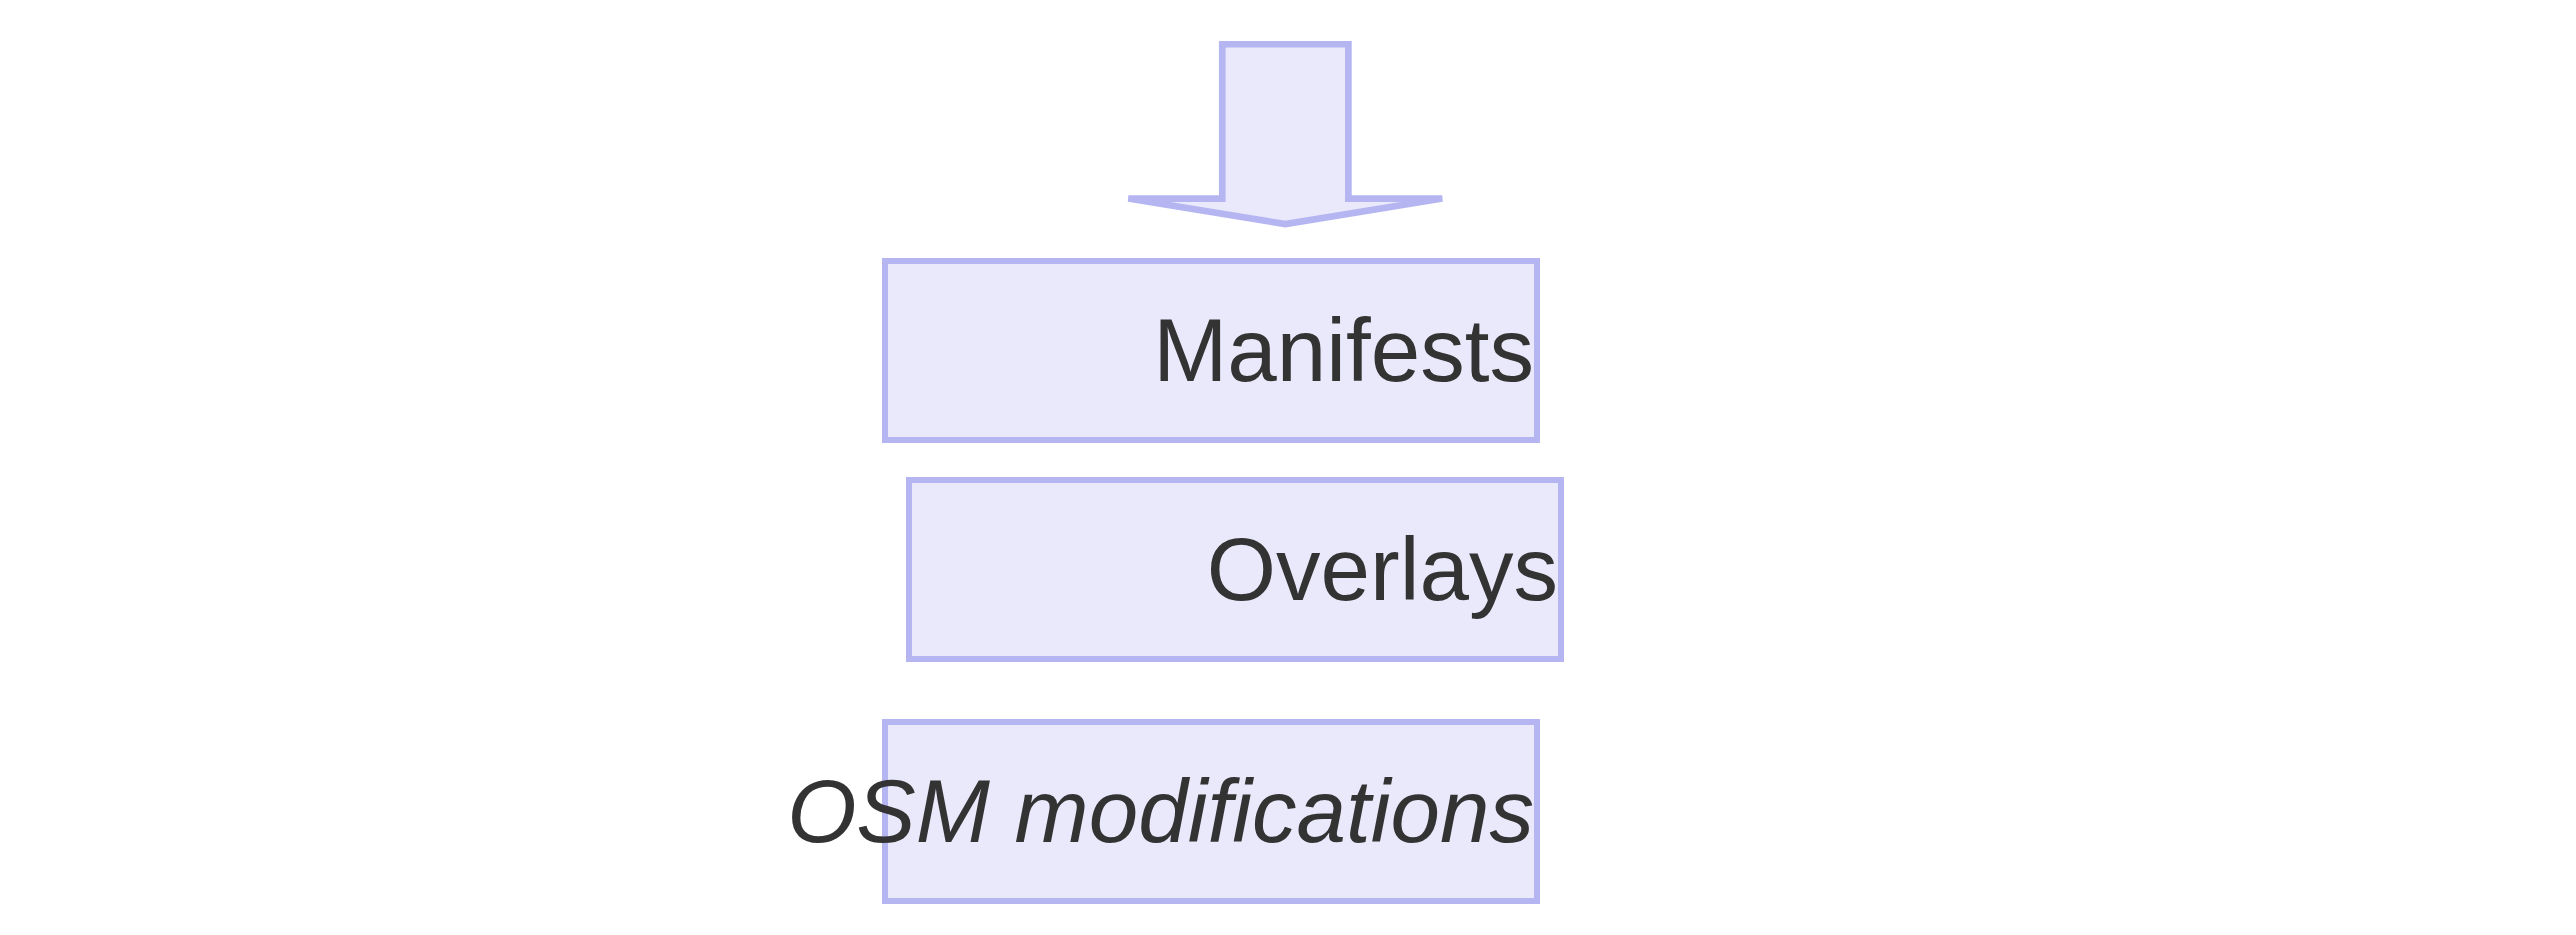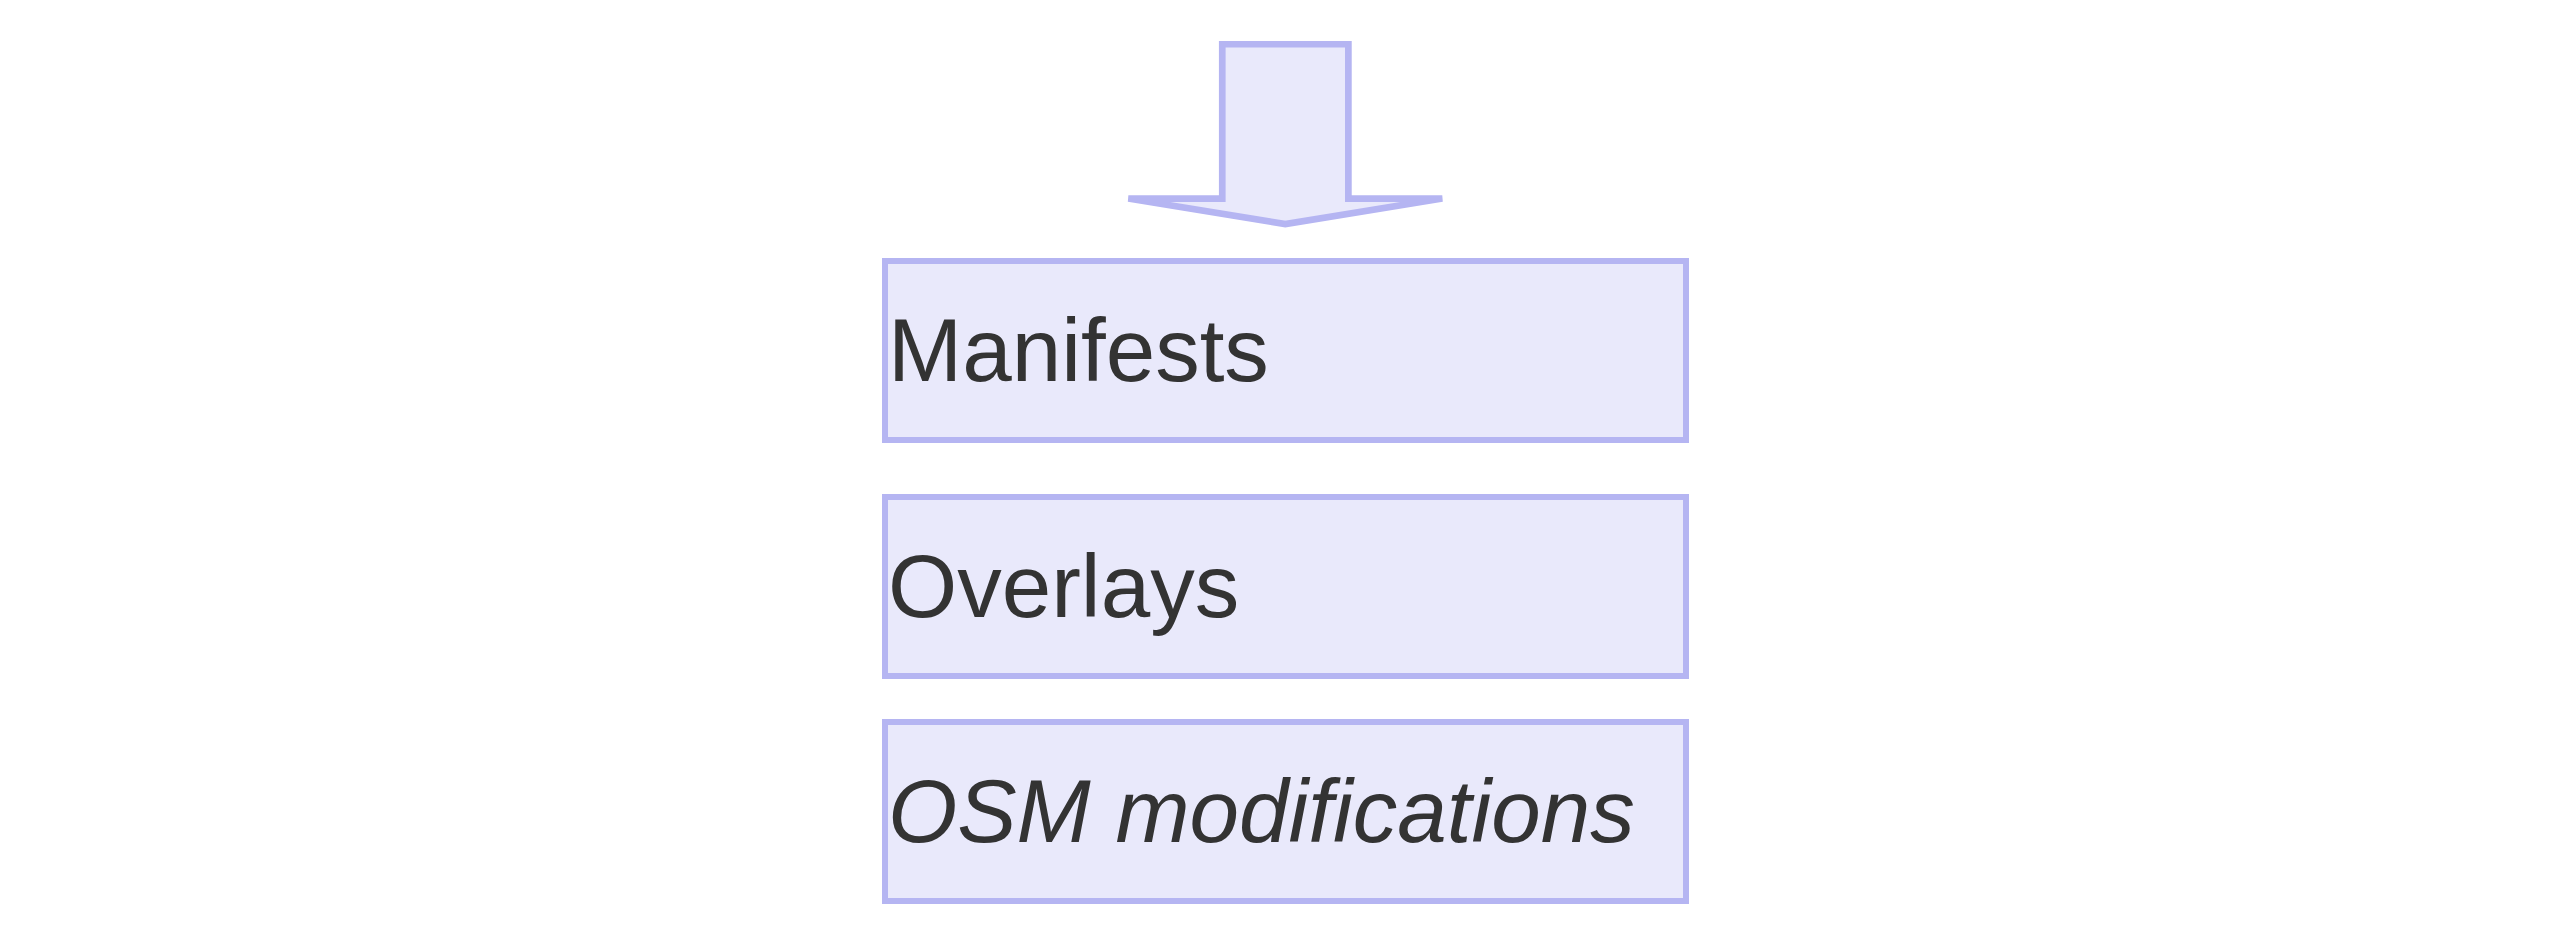"Manifests" .node-box { justify-content: flex-start -> flex-end; width: 807px -> 658px }
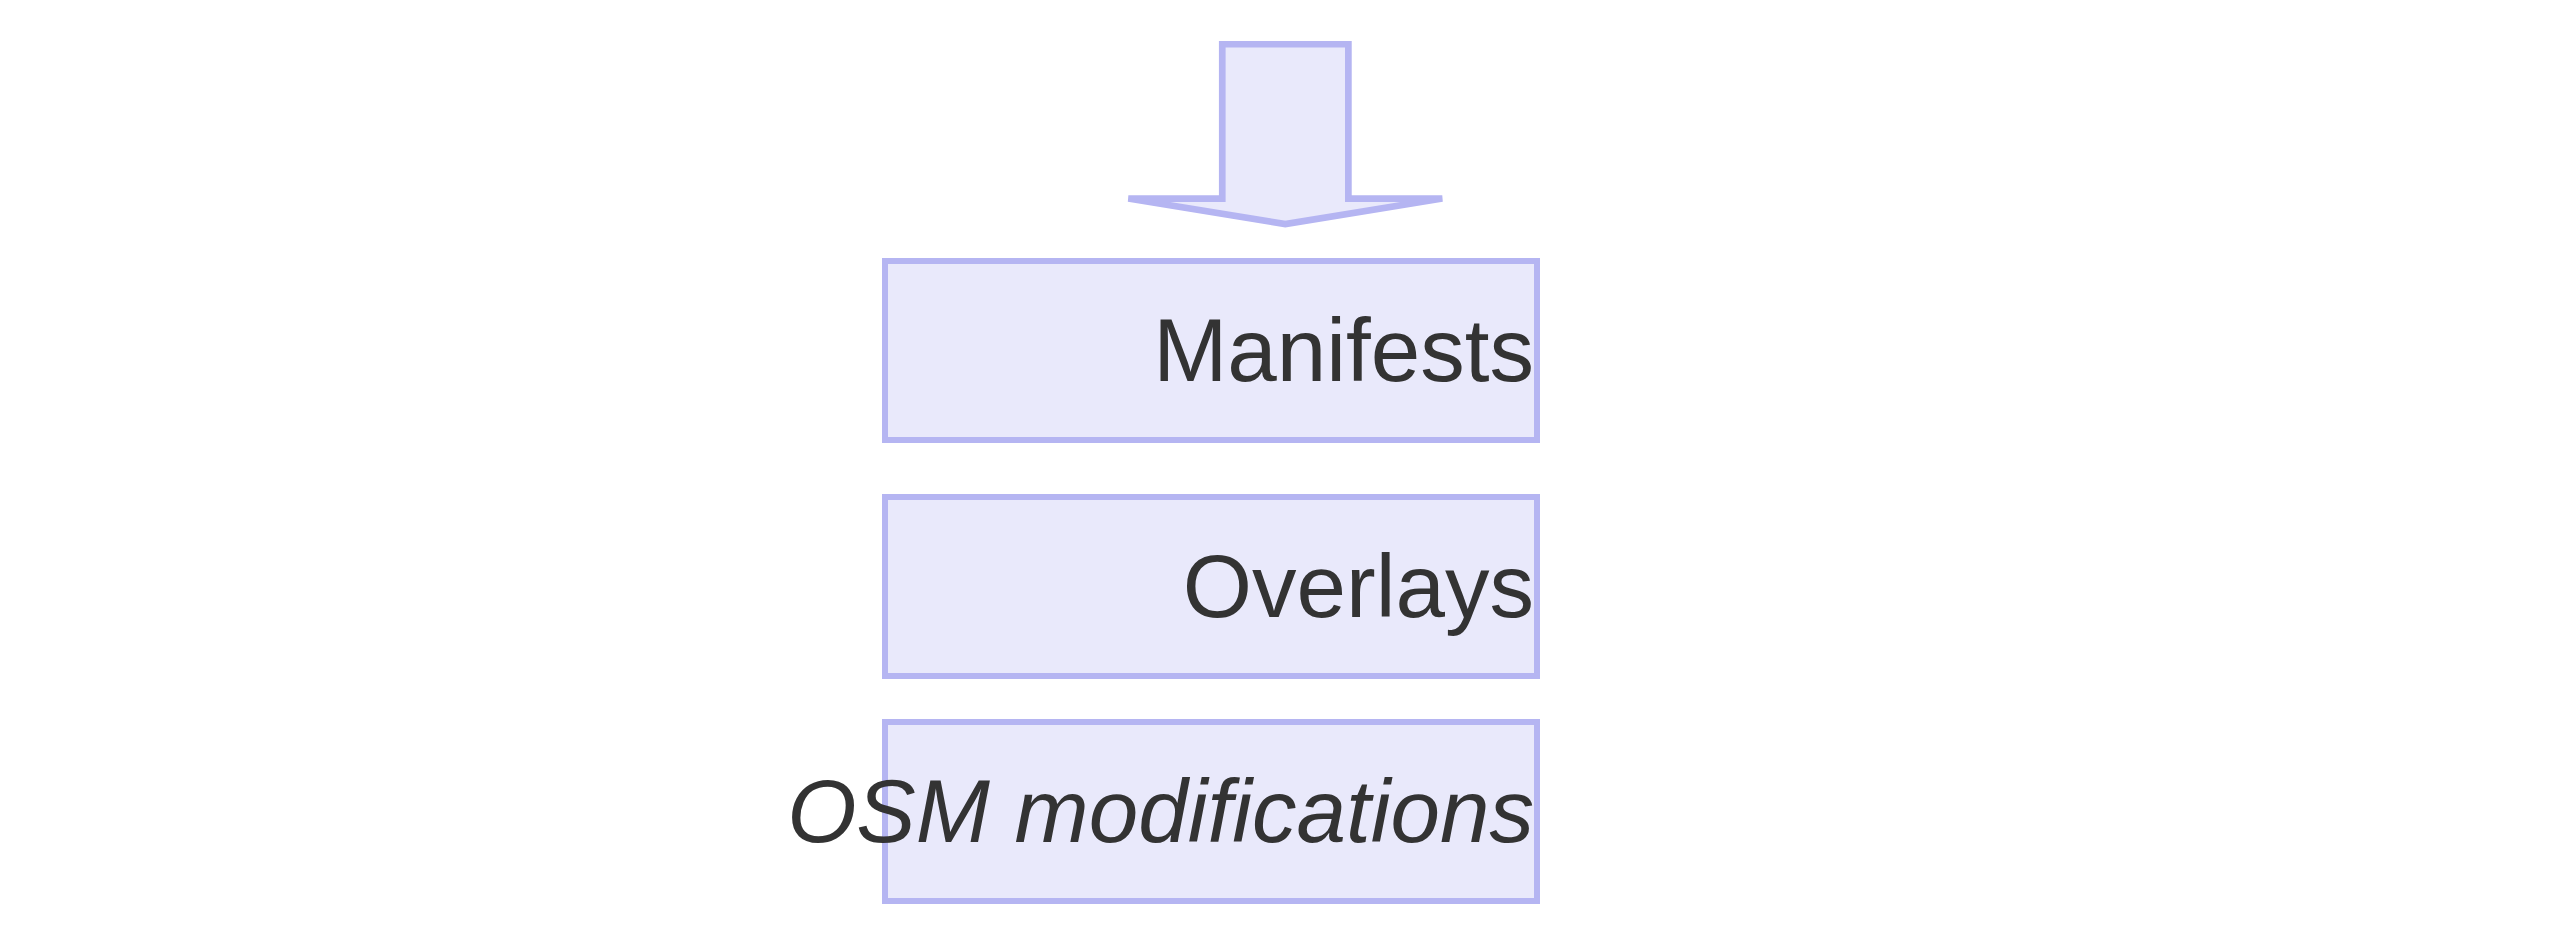"Overlays" .node-box.pos-2 { margin-left: none -> 24px; top: 494px -> 477px }
